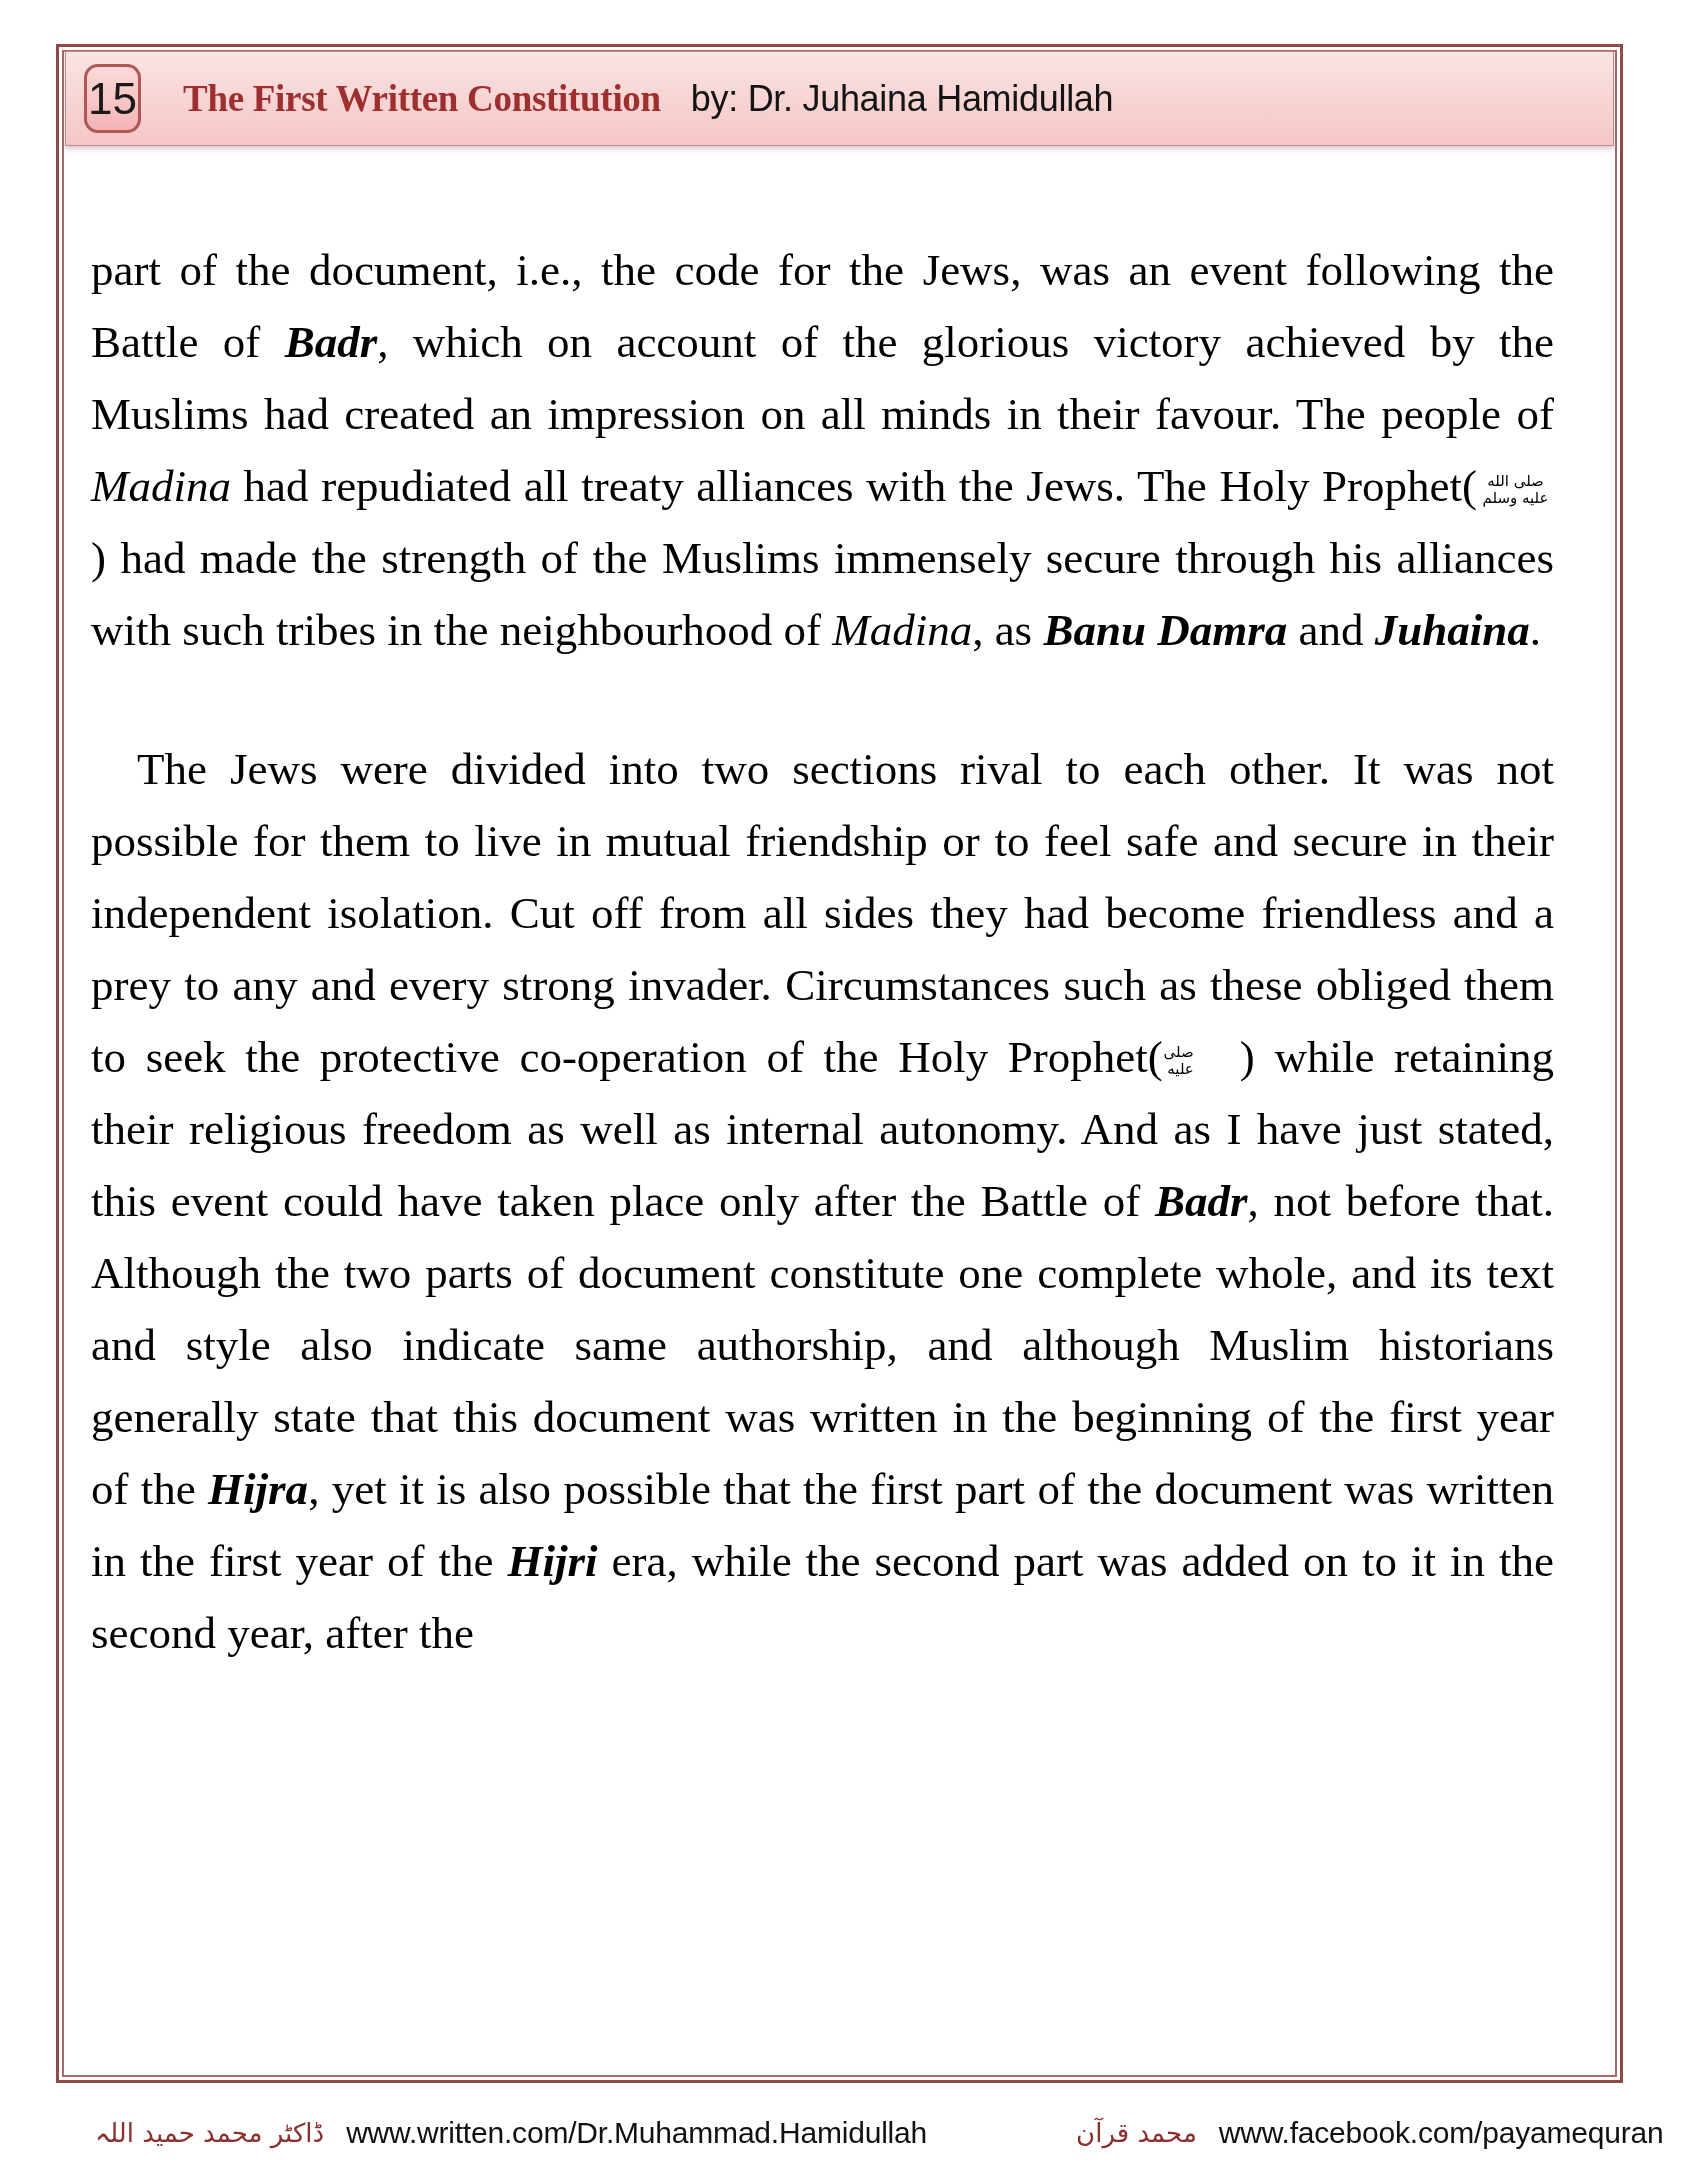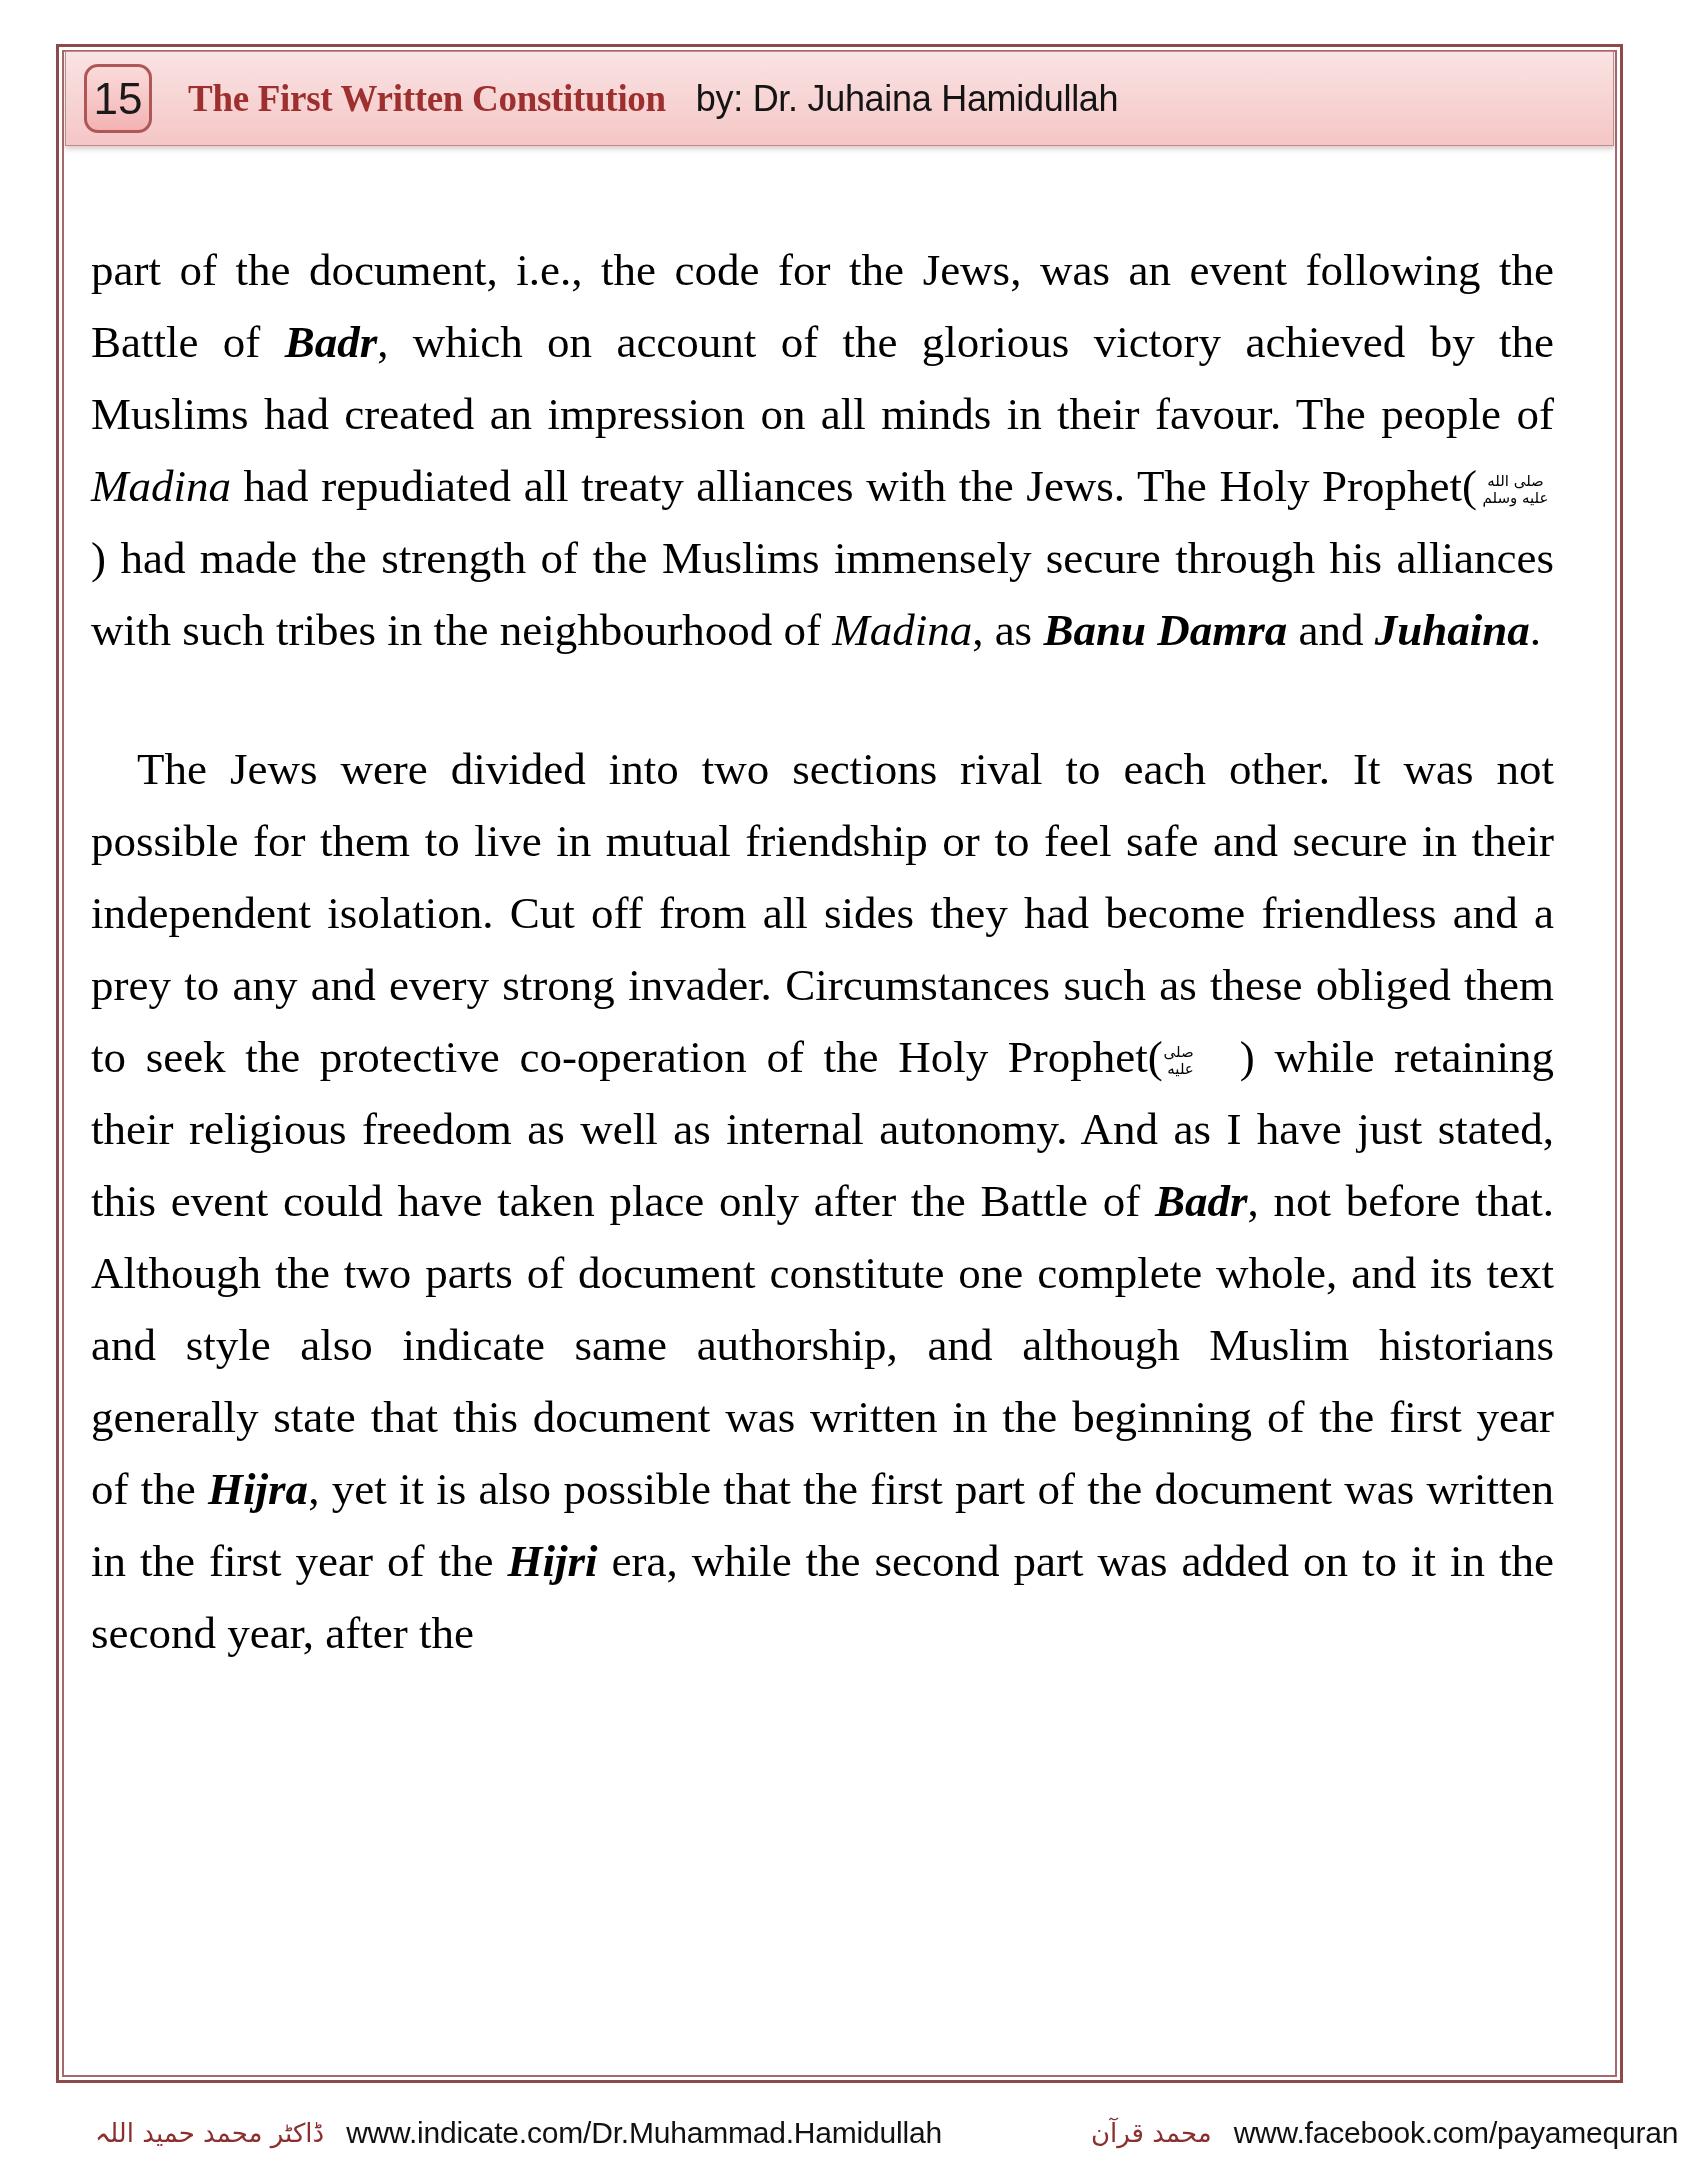"15" .page-number-badge { margin-right: 20px -> 26px; width: 68px -> 57px }
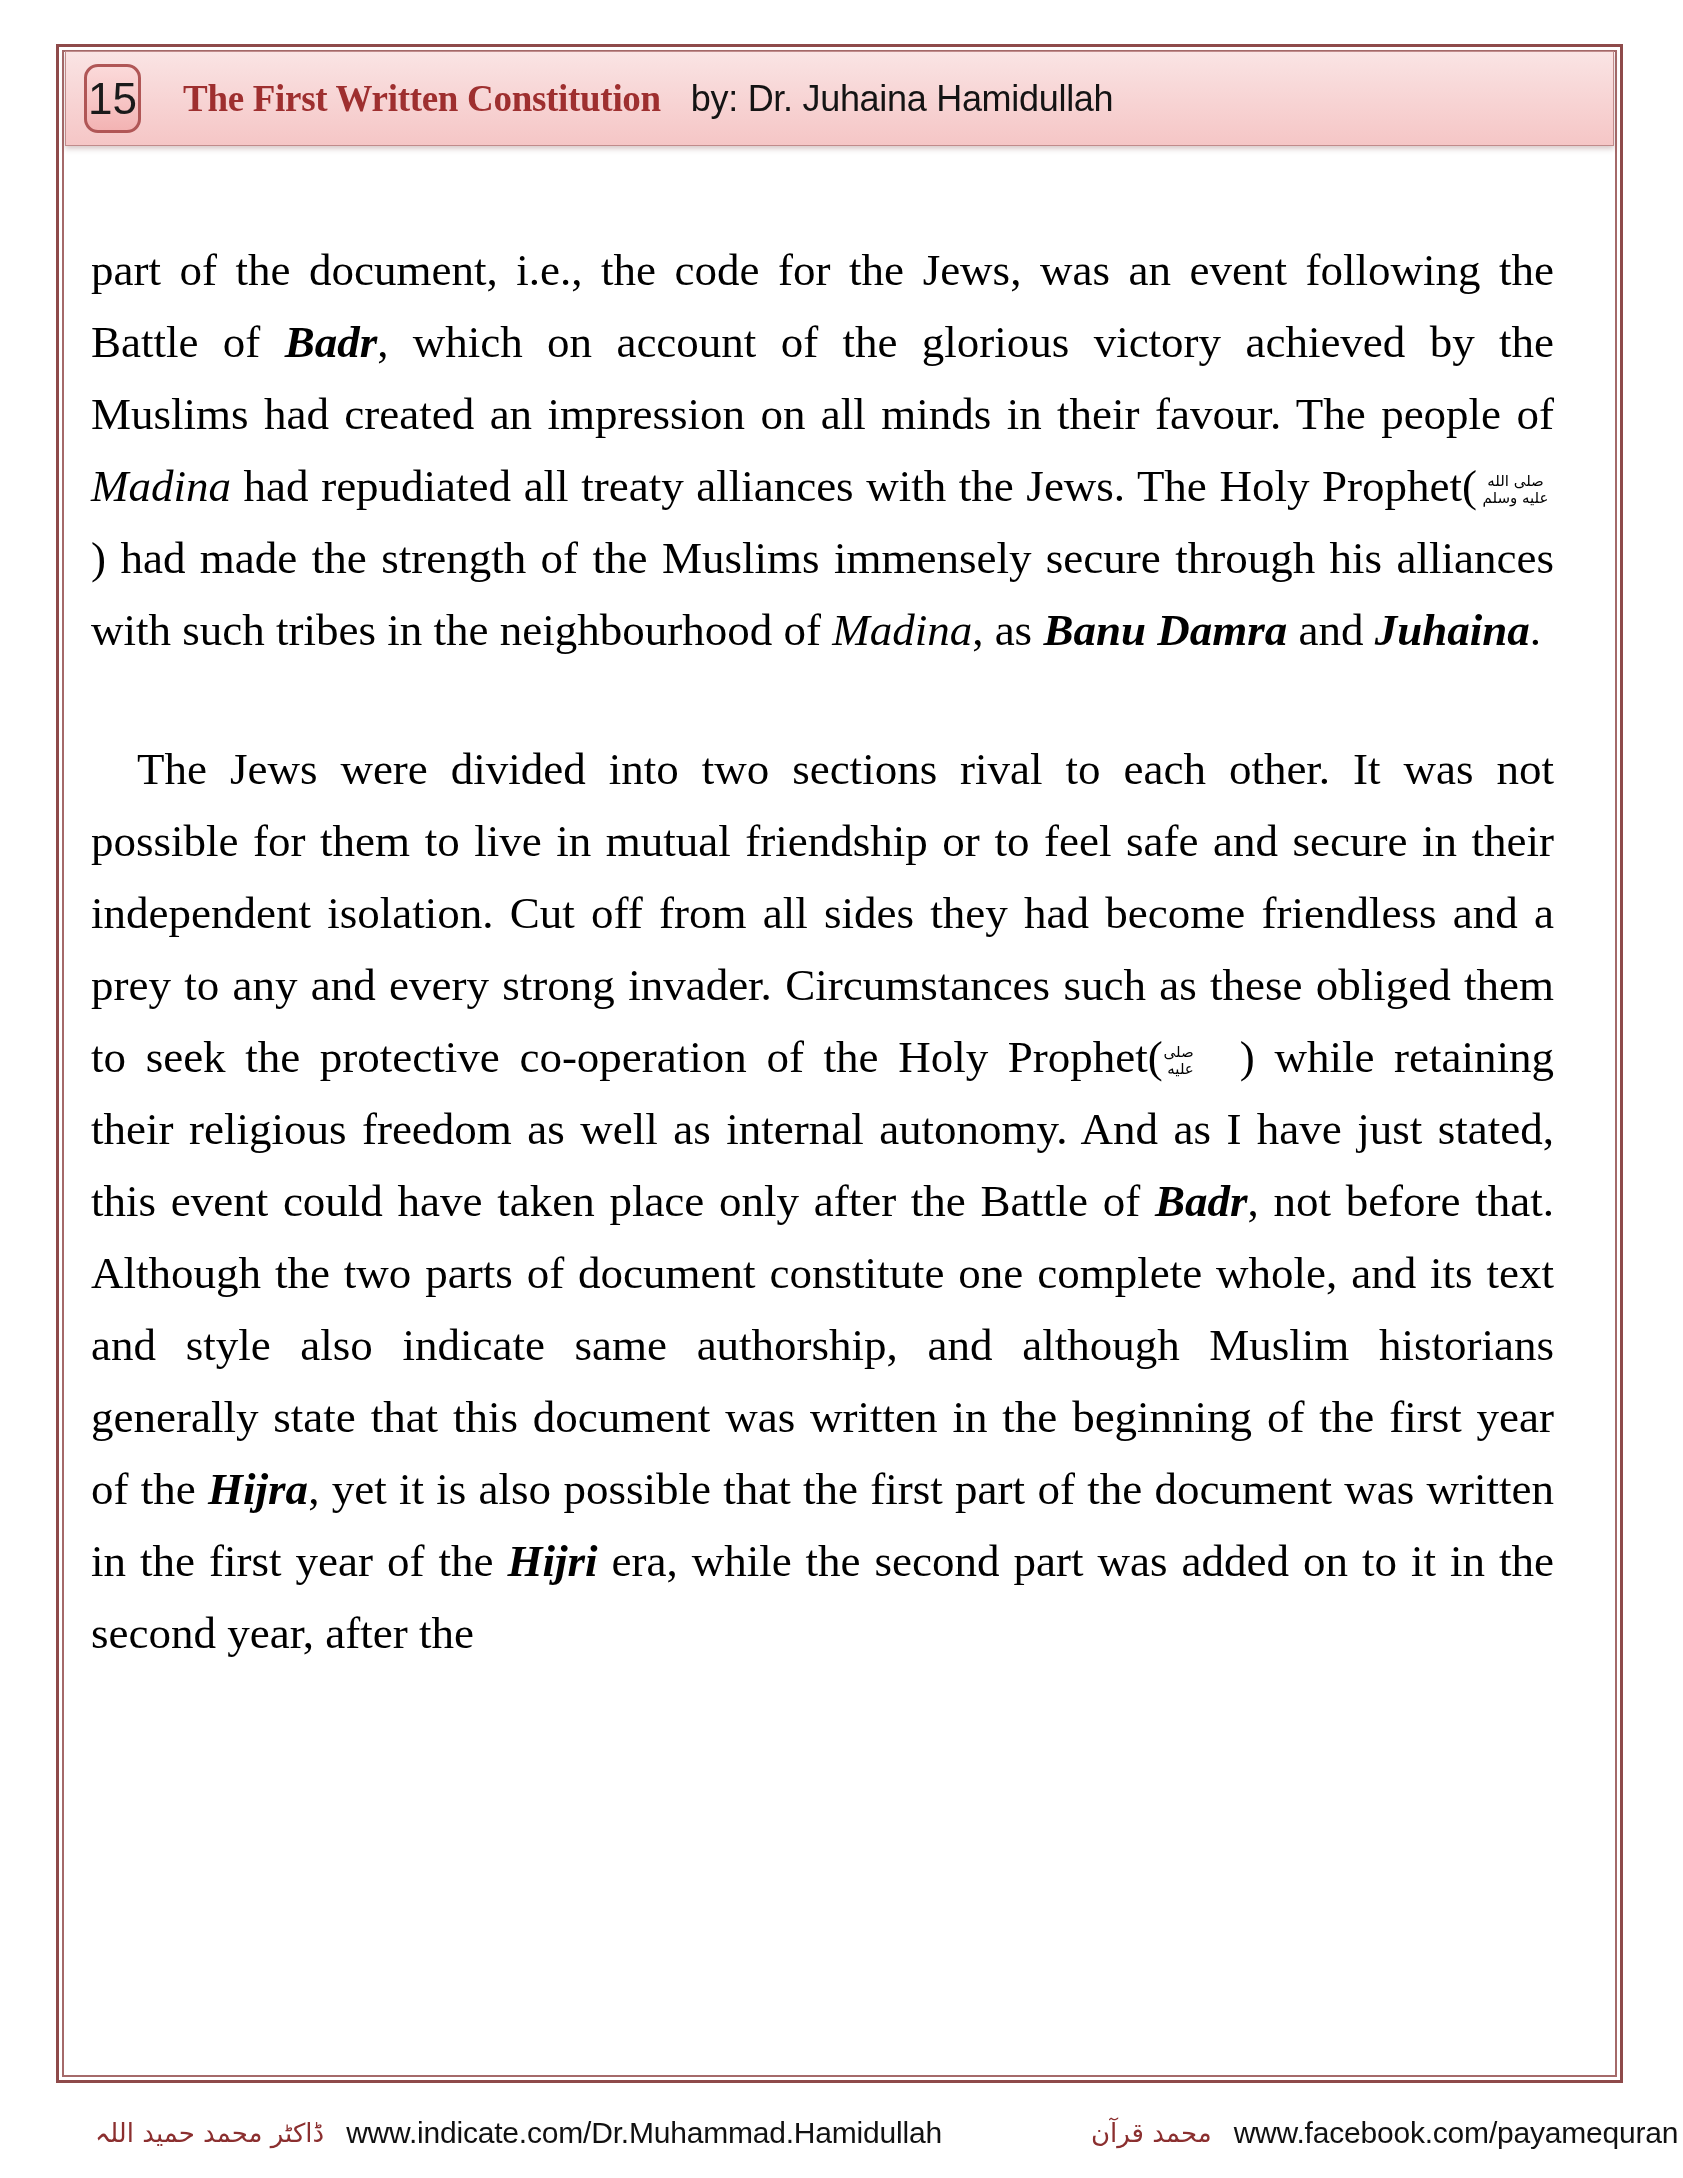"www.indicate.com/Dr.Muhammad.Hamidullah" span.footer-url { text: www.indicate.com/Dr.Muhammad.Hamidullah -> www.written.com/Dr.Muhammad.Hamidullah }
